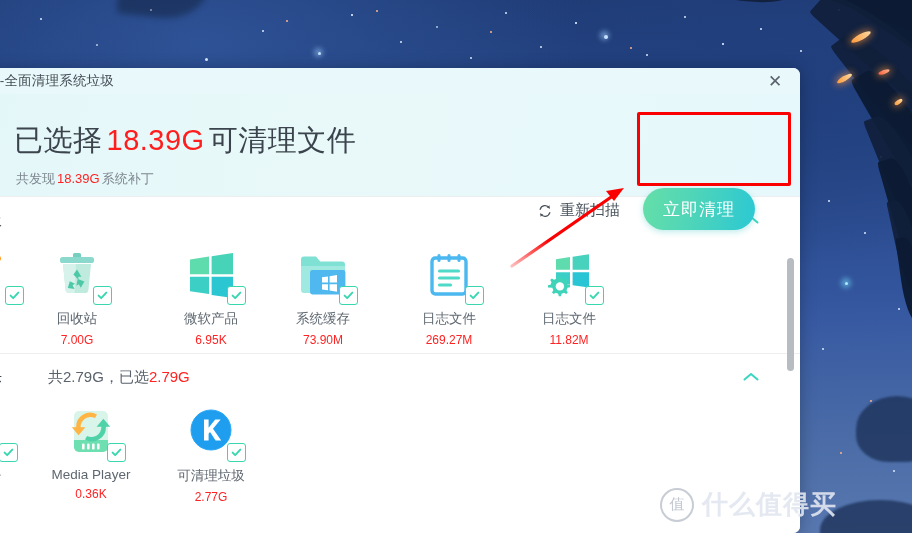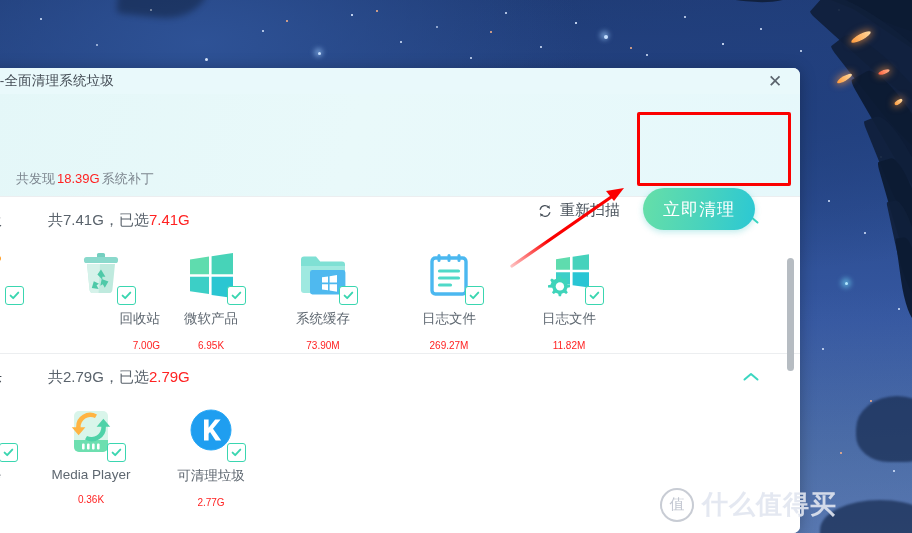"已选择 18.39G 可清理文件" div { html: none -> <div> <span>已选择</span><span>18.39G</span><span>可清理文件</span> </div> }
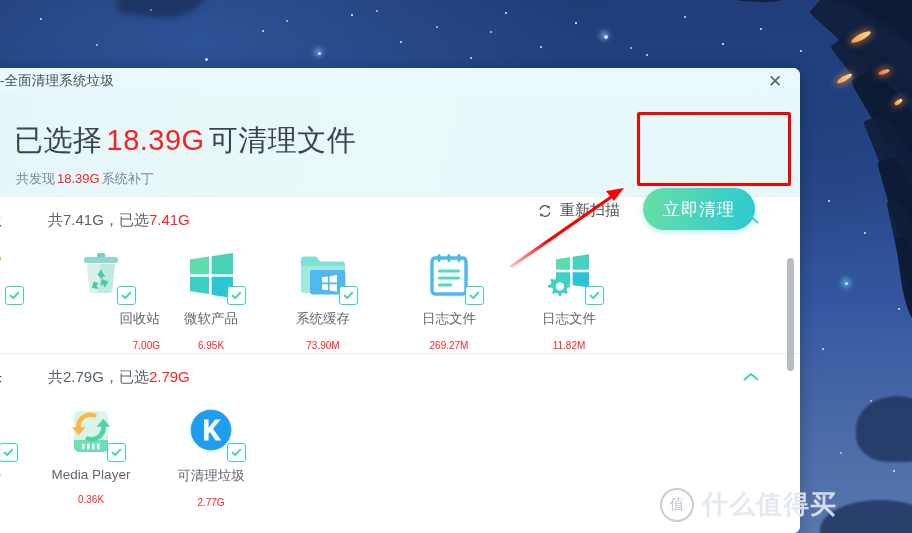"共7.41G，已选7.41G" div.sec-stat { html: <div> <span>共</span><span>7.41G</span><span>，已选</span><span>7.41G</span> </div> -> none }
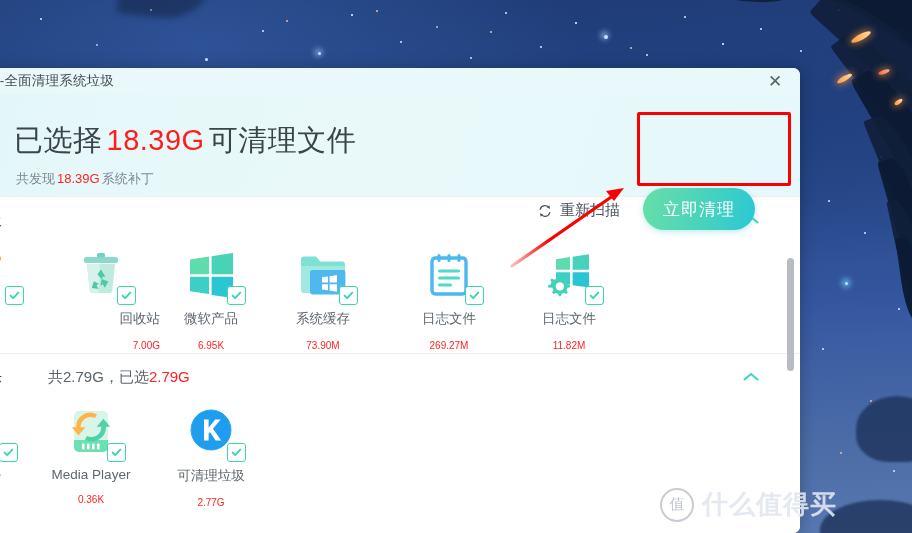"回收站" div.tile { left: 56px -> 32px; text-align: right -> none }
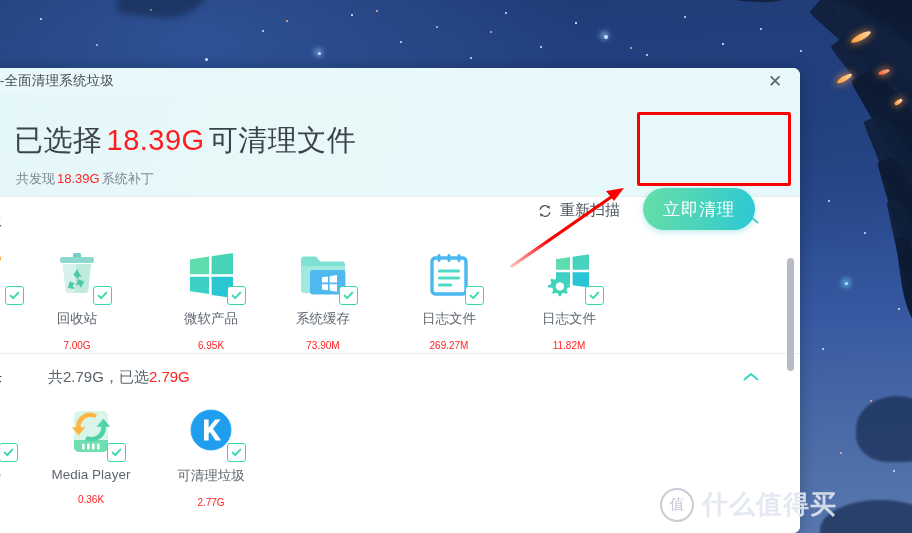"7.00G" .tile .sz { font-size: 10px -> 12px; margin-top: 12px -> 5px }
